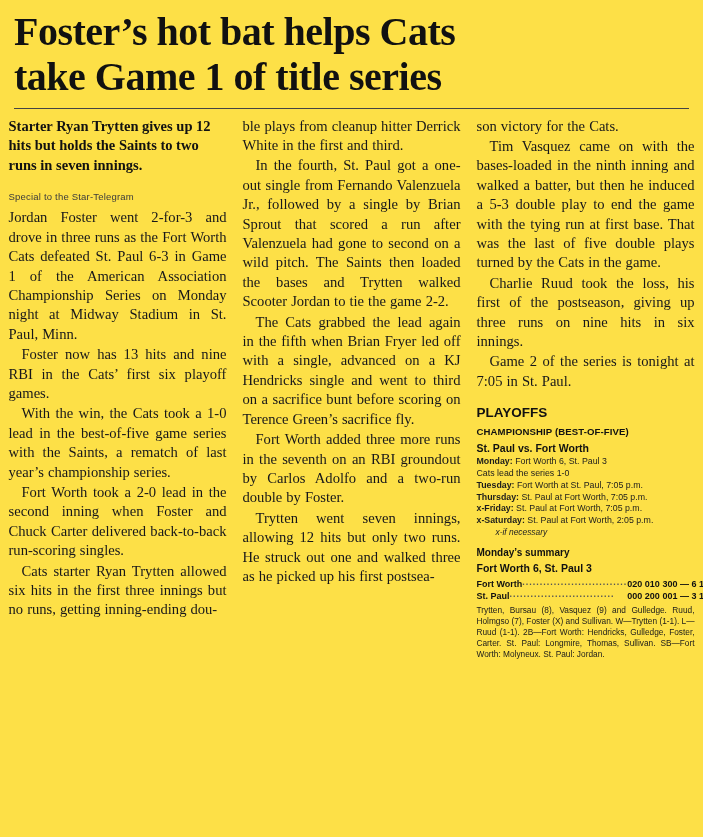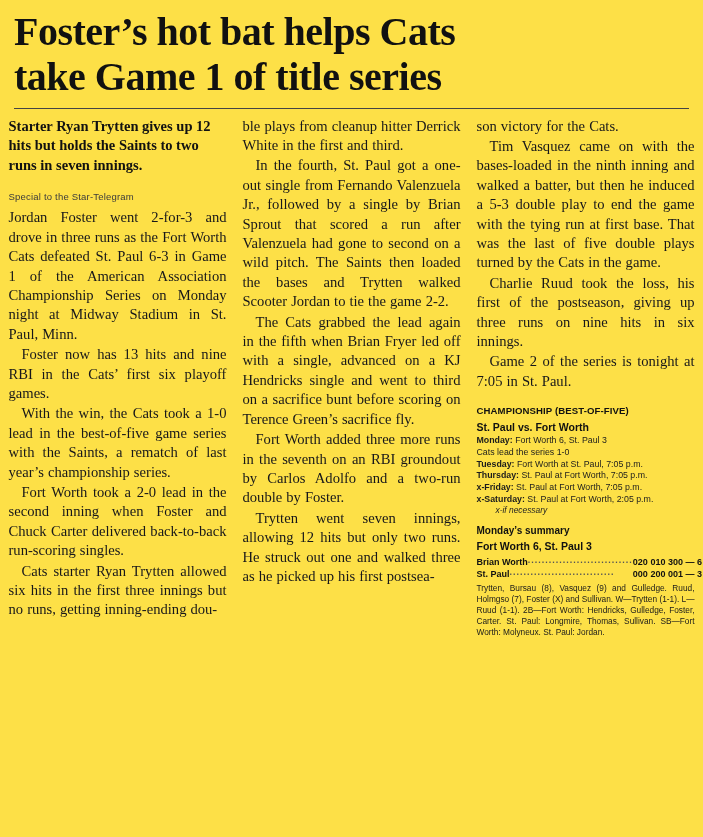"PLAYOFFS" div.box-title { html: none -> <div>PLAYOFFS</div> }
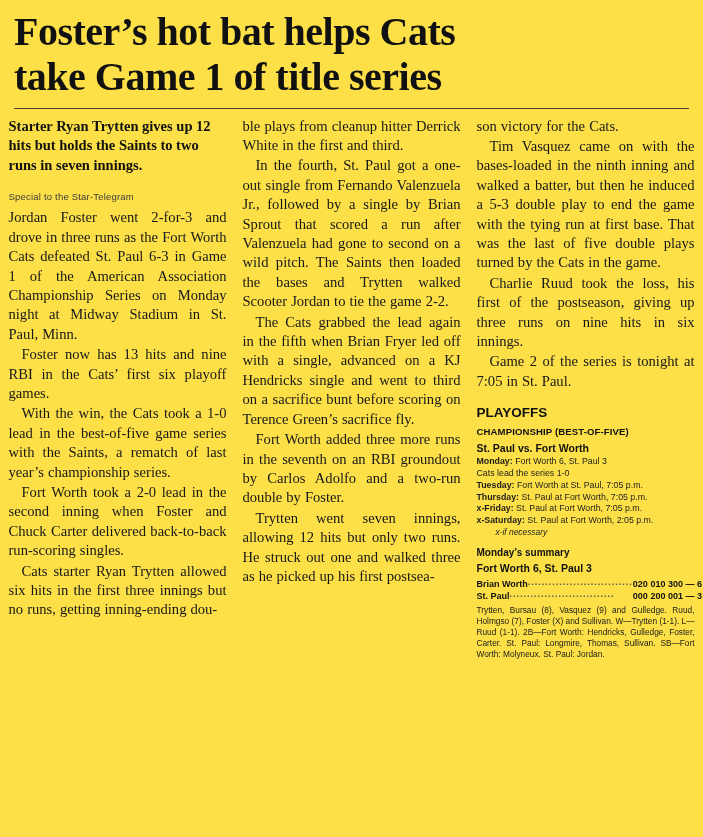"Brian Worth" span { text: Brian -> Fort }
